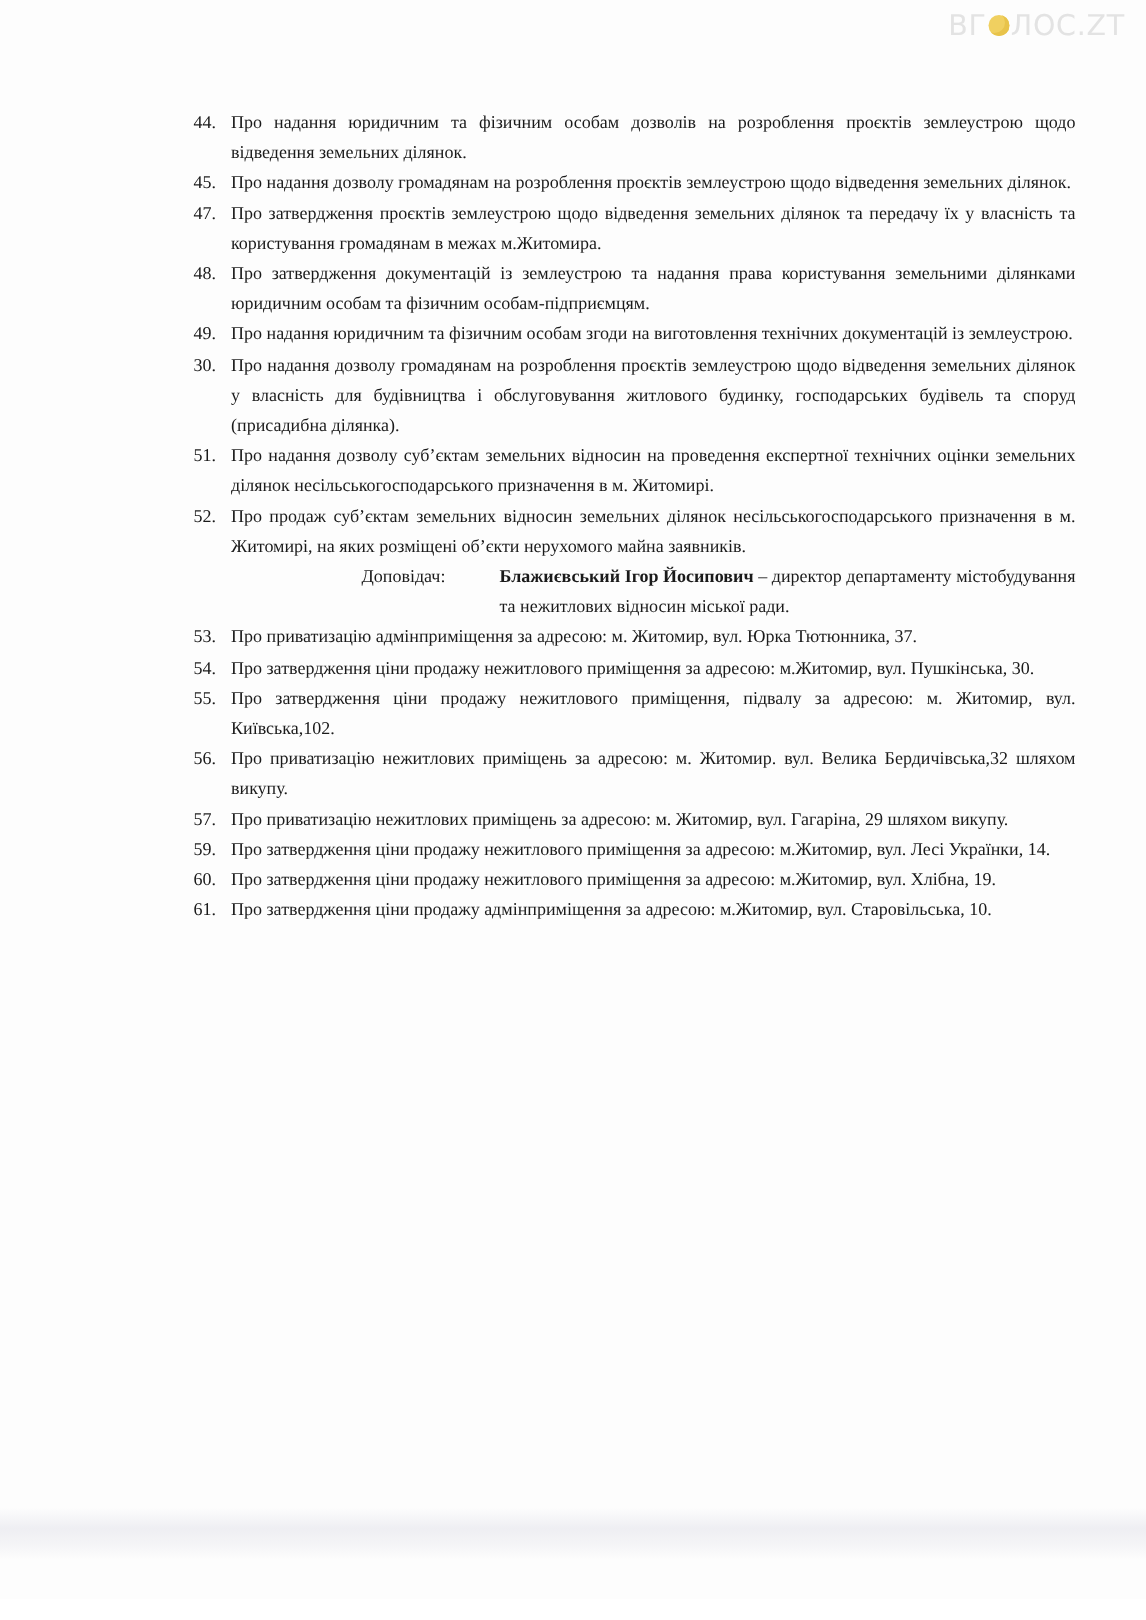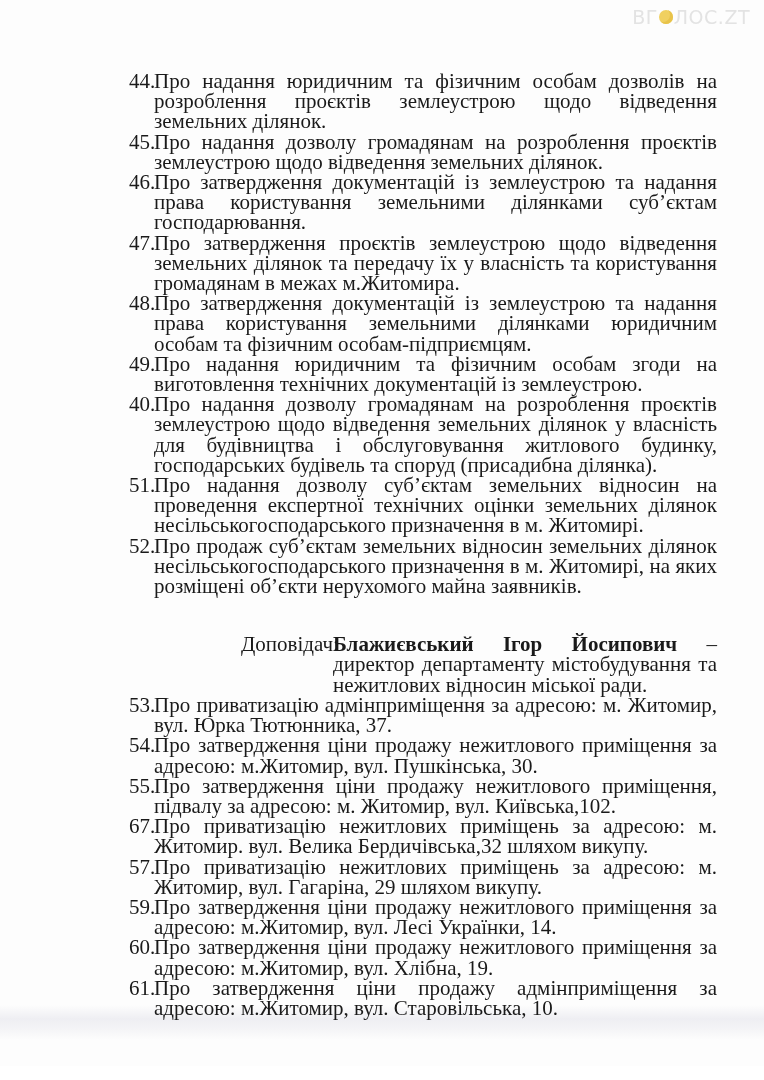"44." .content { font-size: 21px -> 12px }
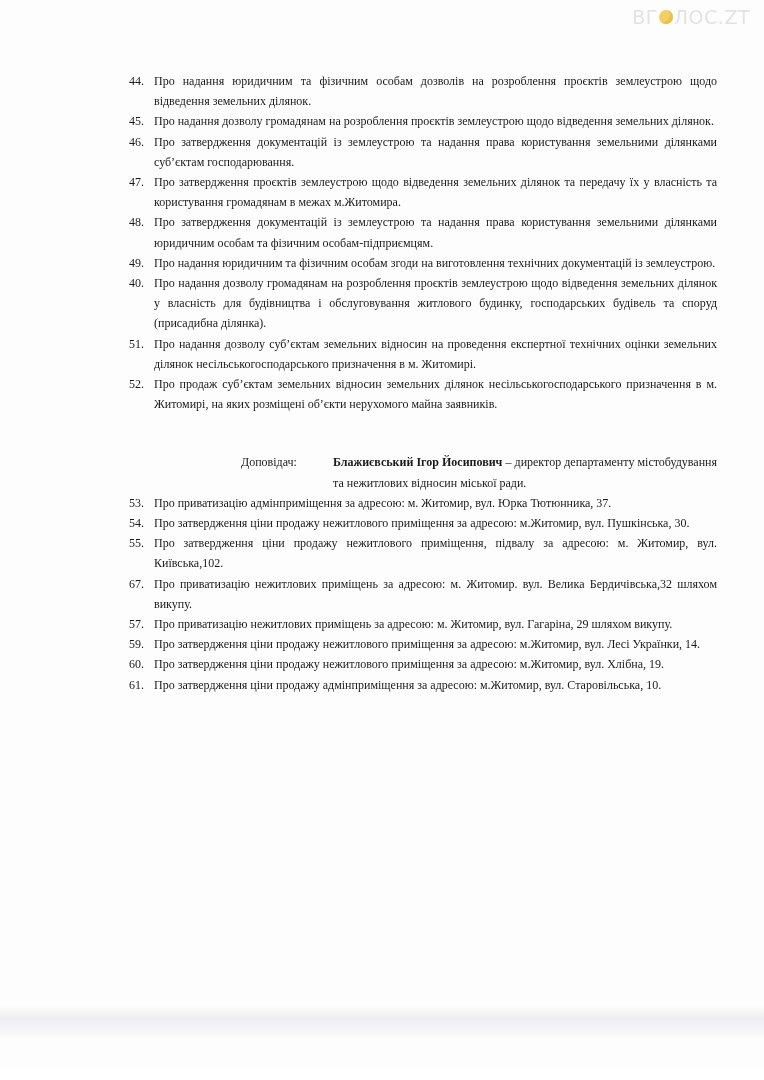"46." div.item { html: <div> <span>46.</span> <span>Про затвердження документацій із землеустрою та надання права користування земельними ділянками суб’єктам господарювання.</span> </div> -> none }
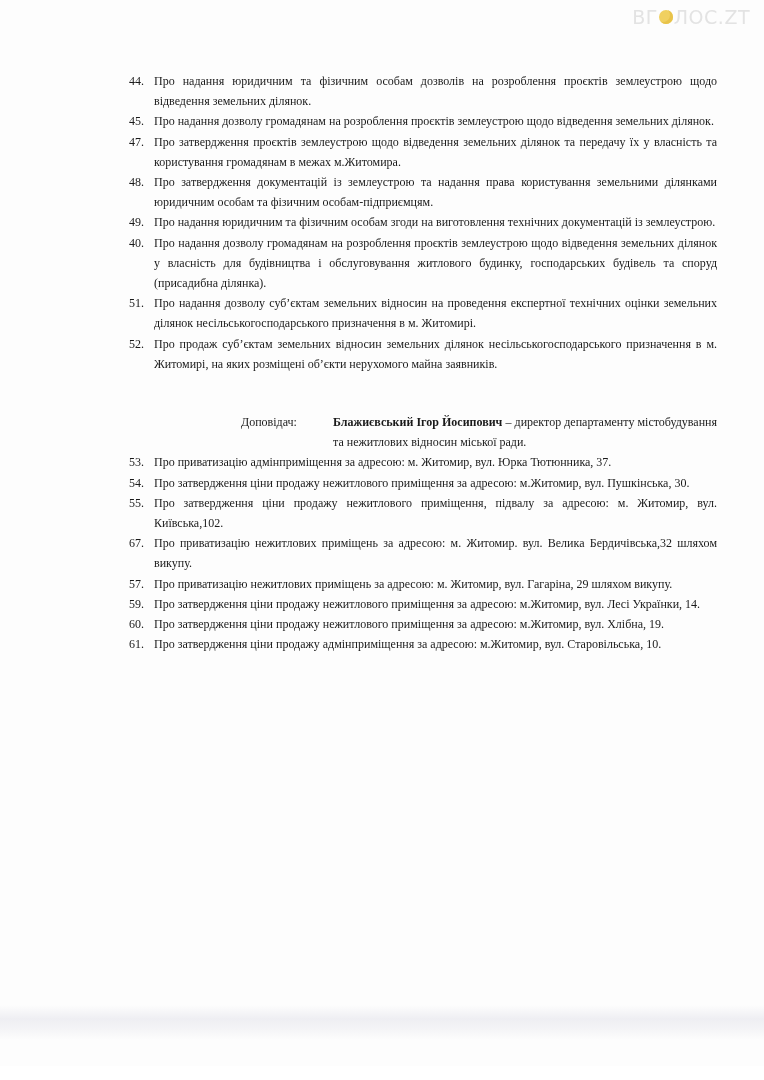"40." span.num { text: 40 -> 30 }
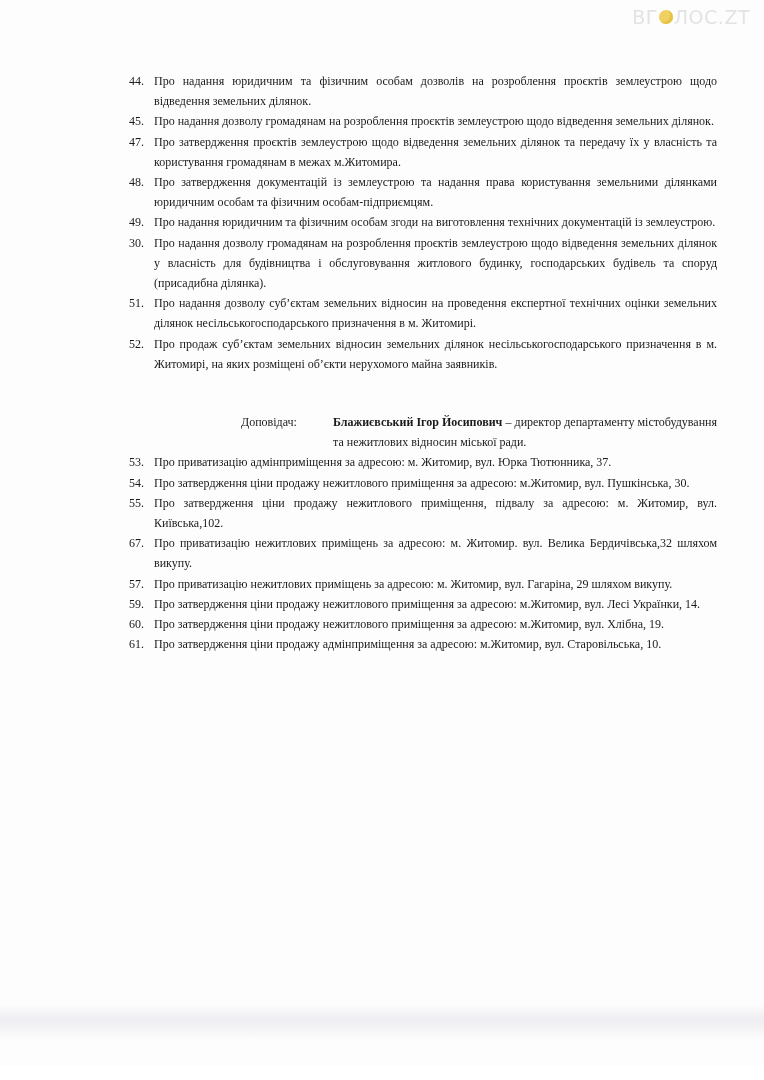"Доповідач:" .speaker { margin-top: 38px -> none }
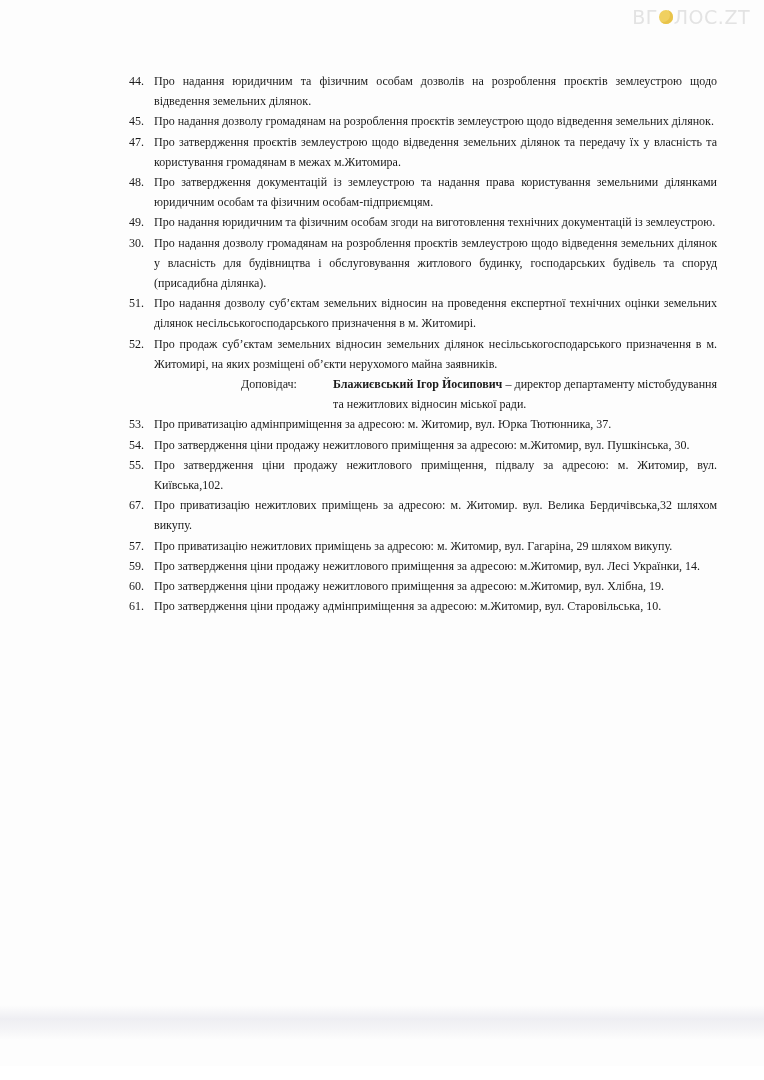"67." span.num { text: 67 -> 56 }
